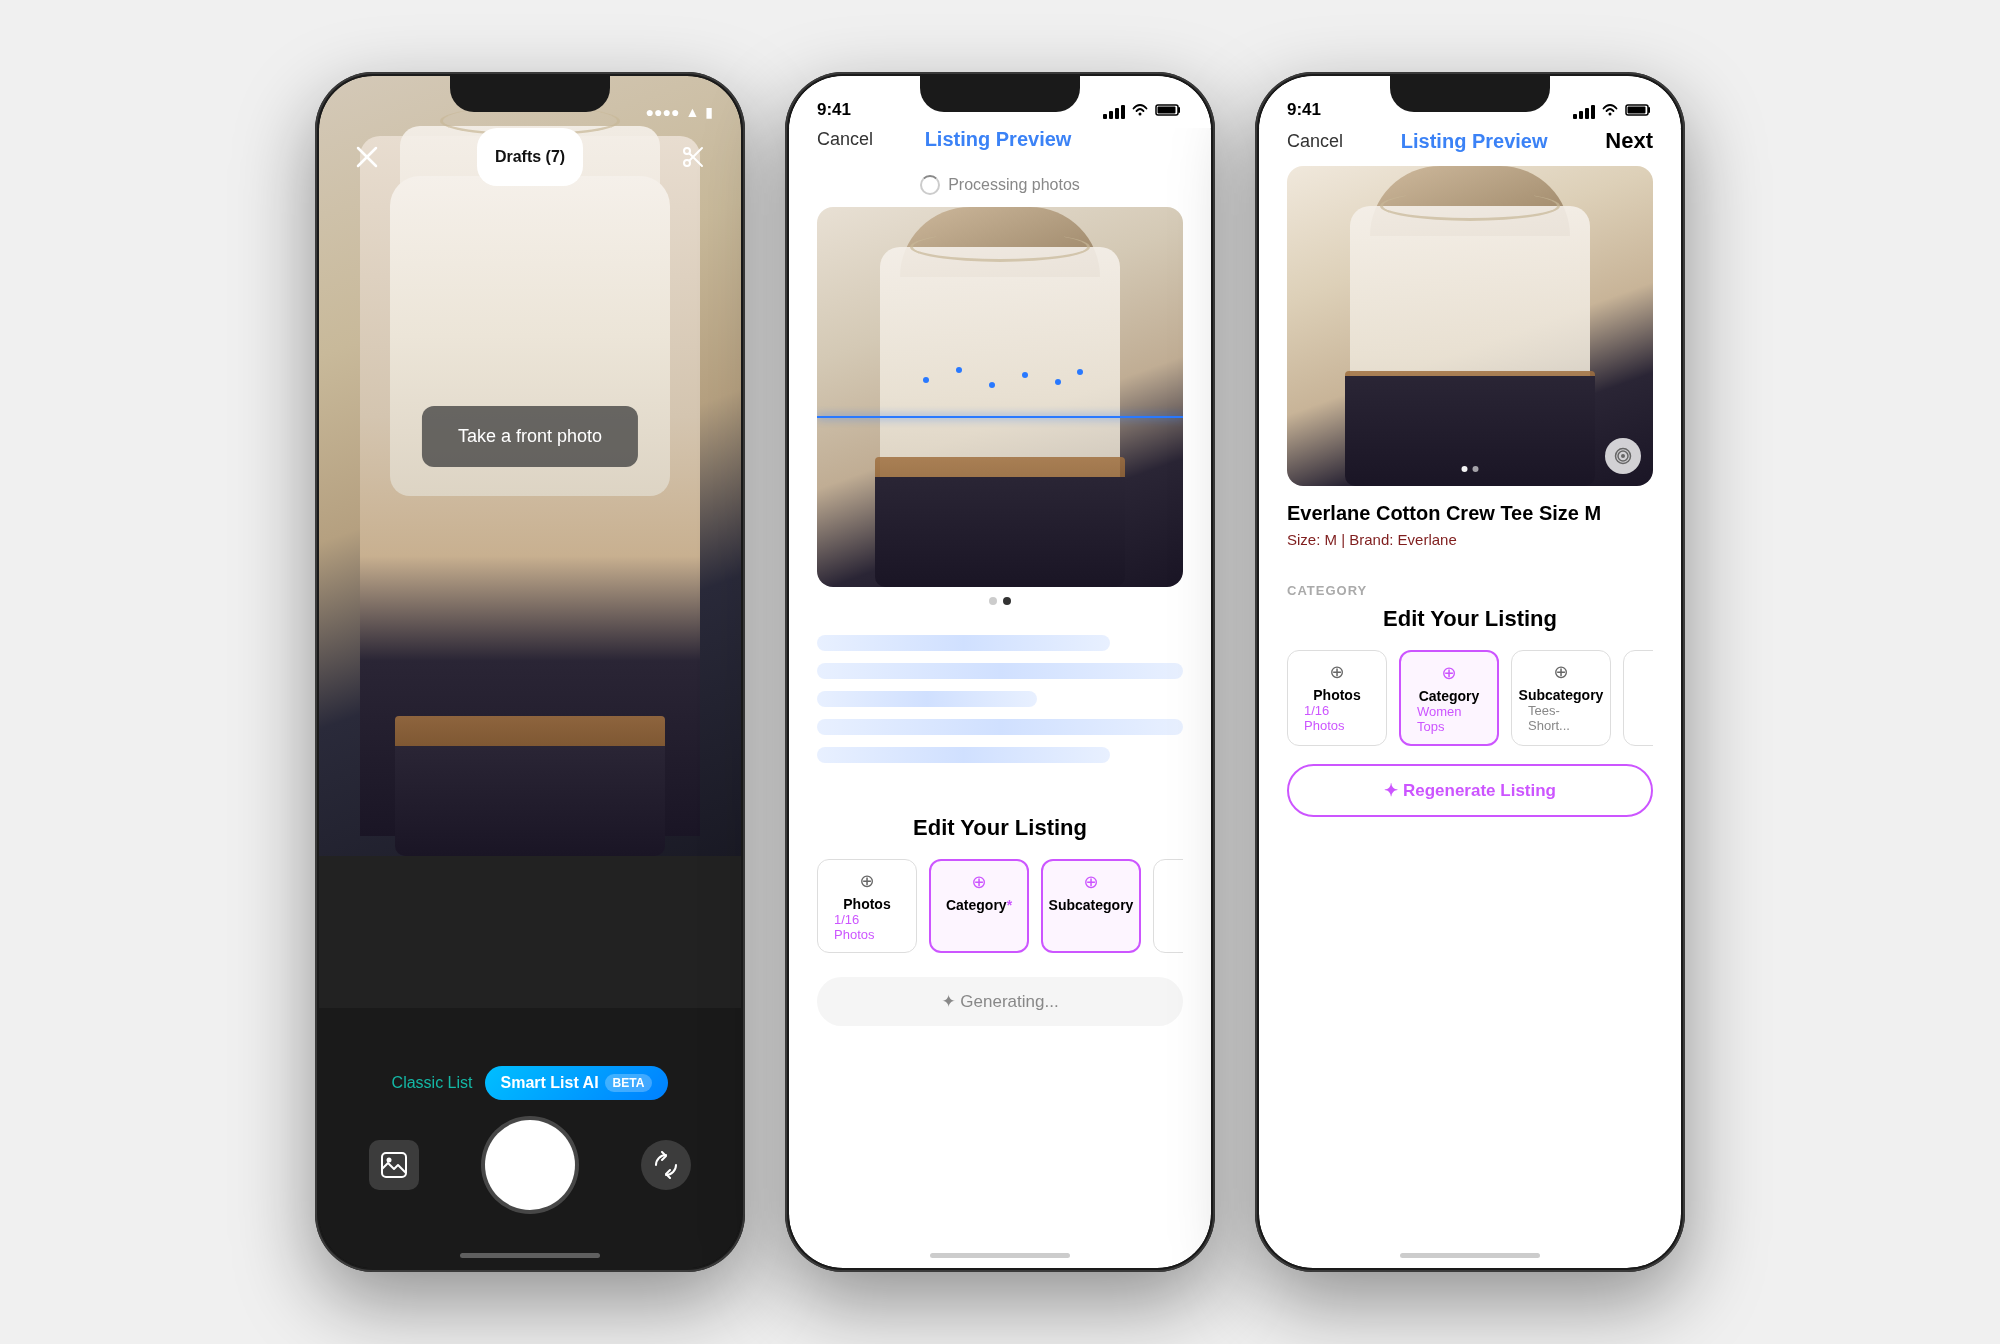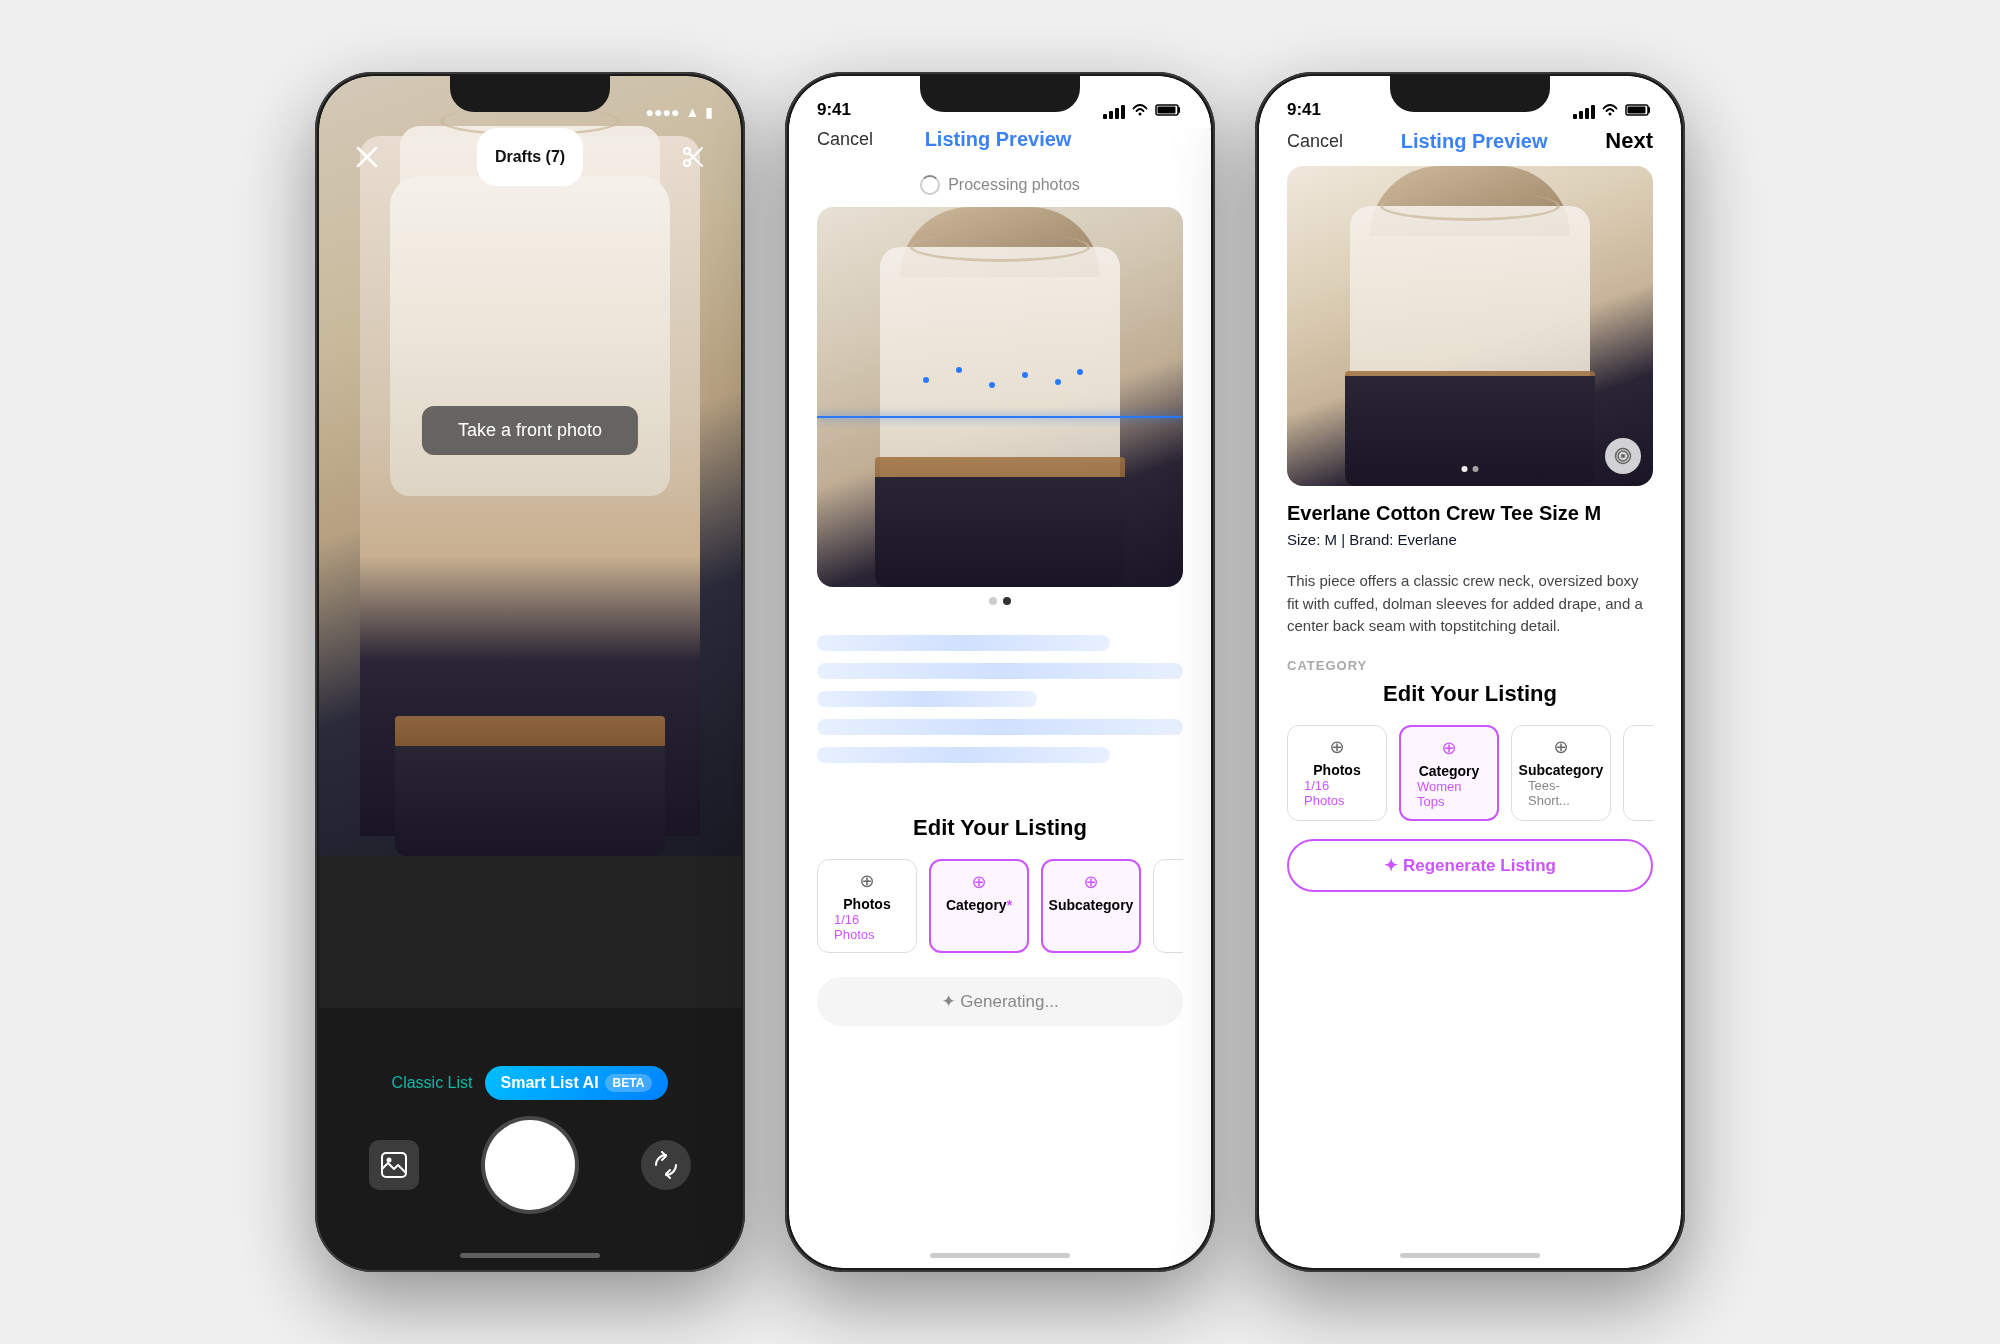"Take a front photo" .camera-overlay-text { padding: 14px 36px -> 20px 36px }
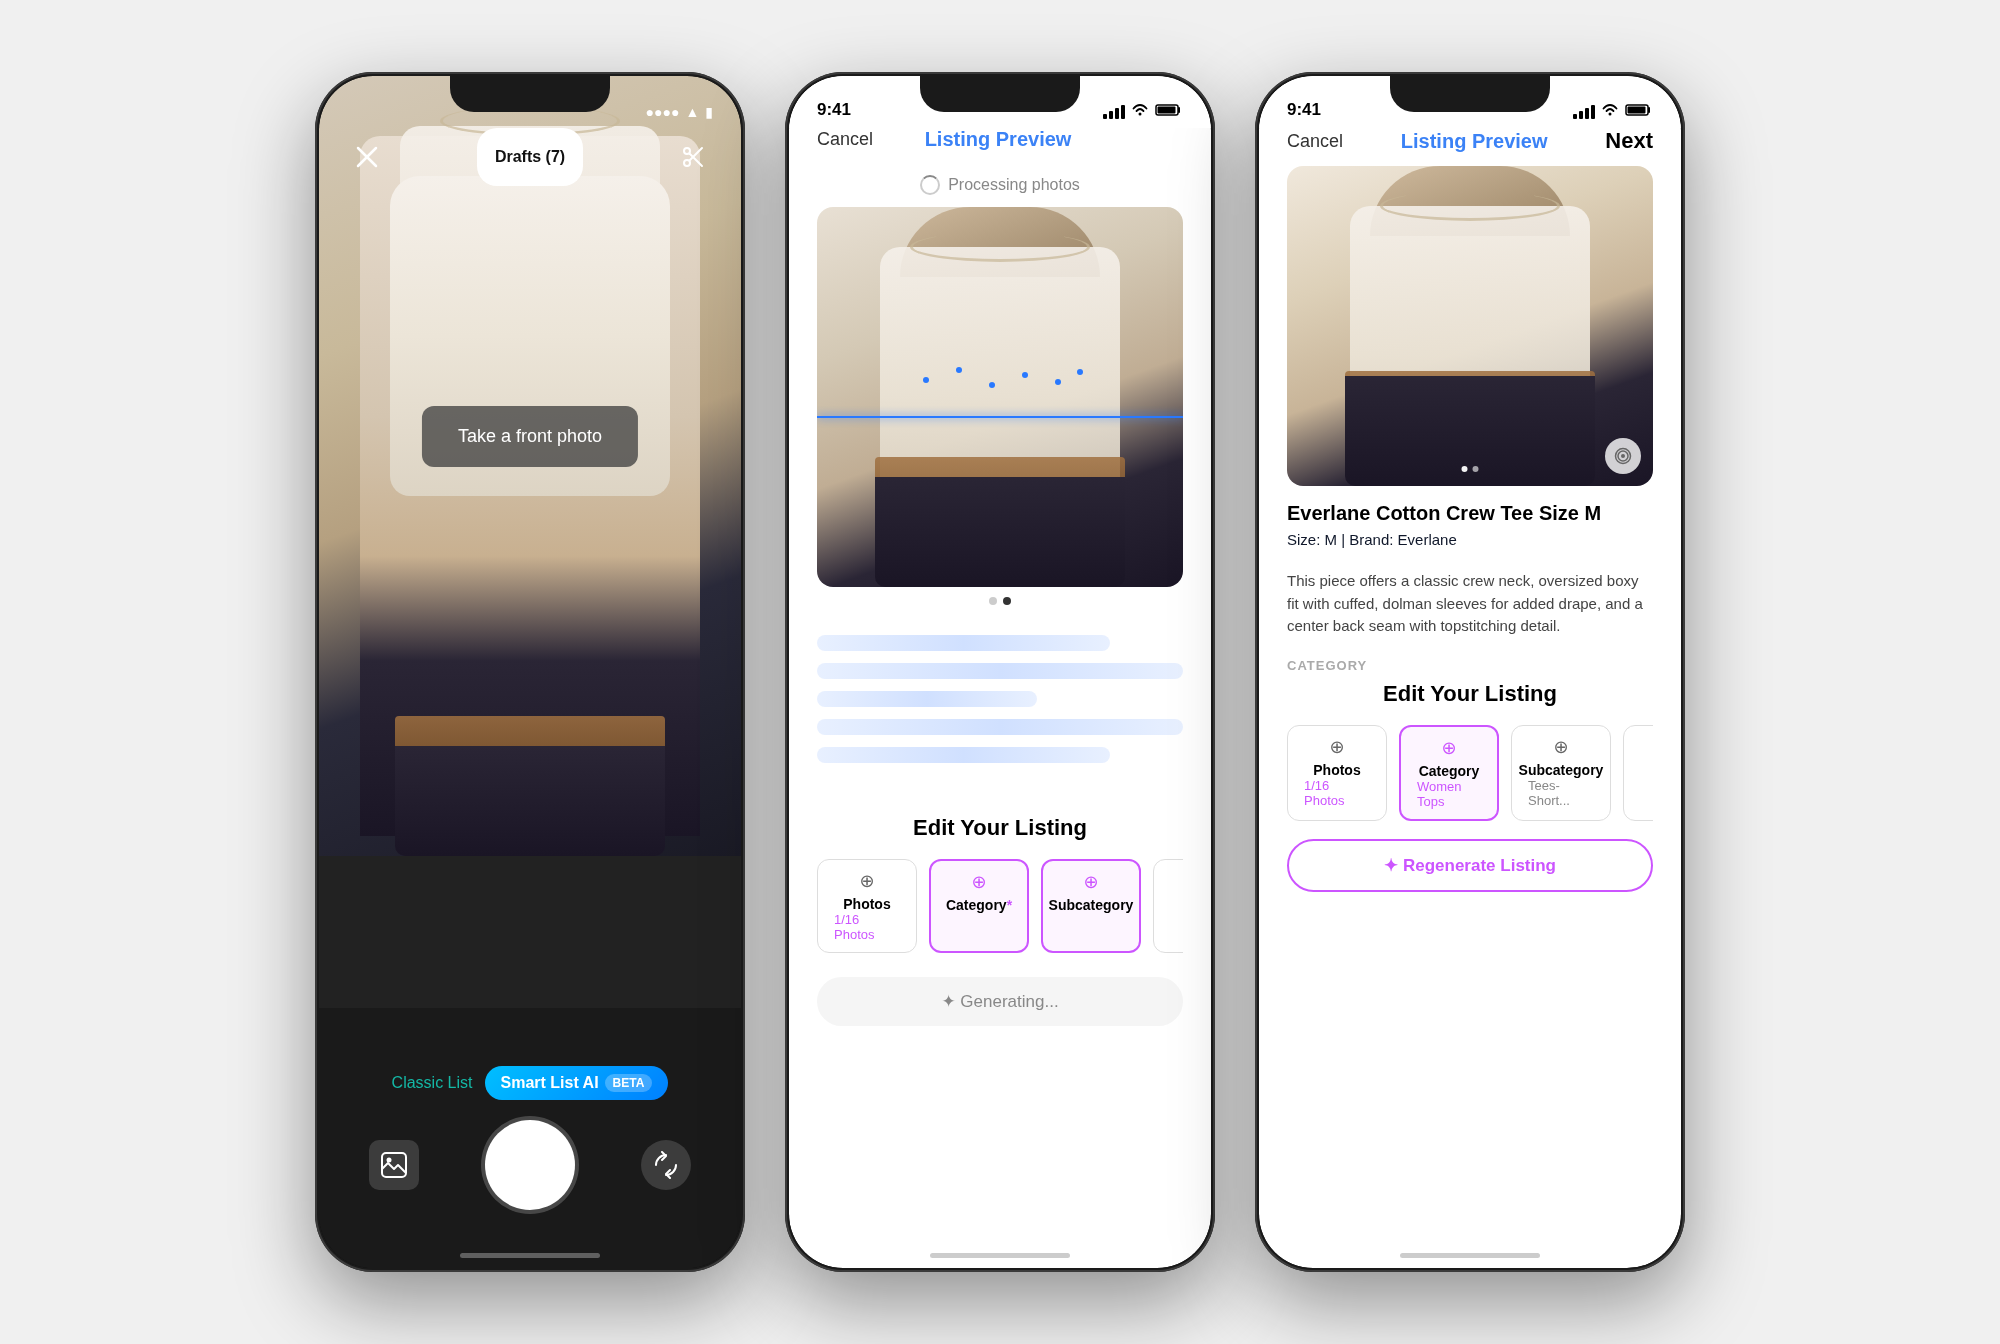"Size: M | Brand: Everlane" .listing-meta { color: #0f172a -> #7f1d1d; margin-bottom: 22px -> 15px }
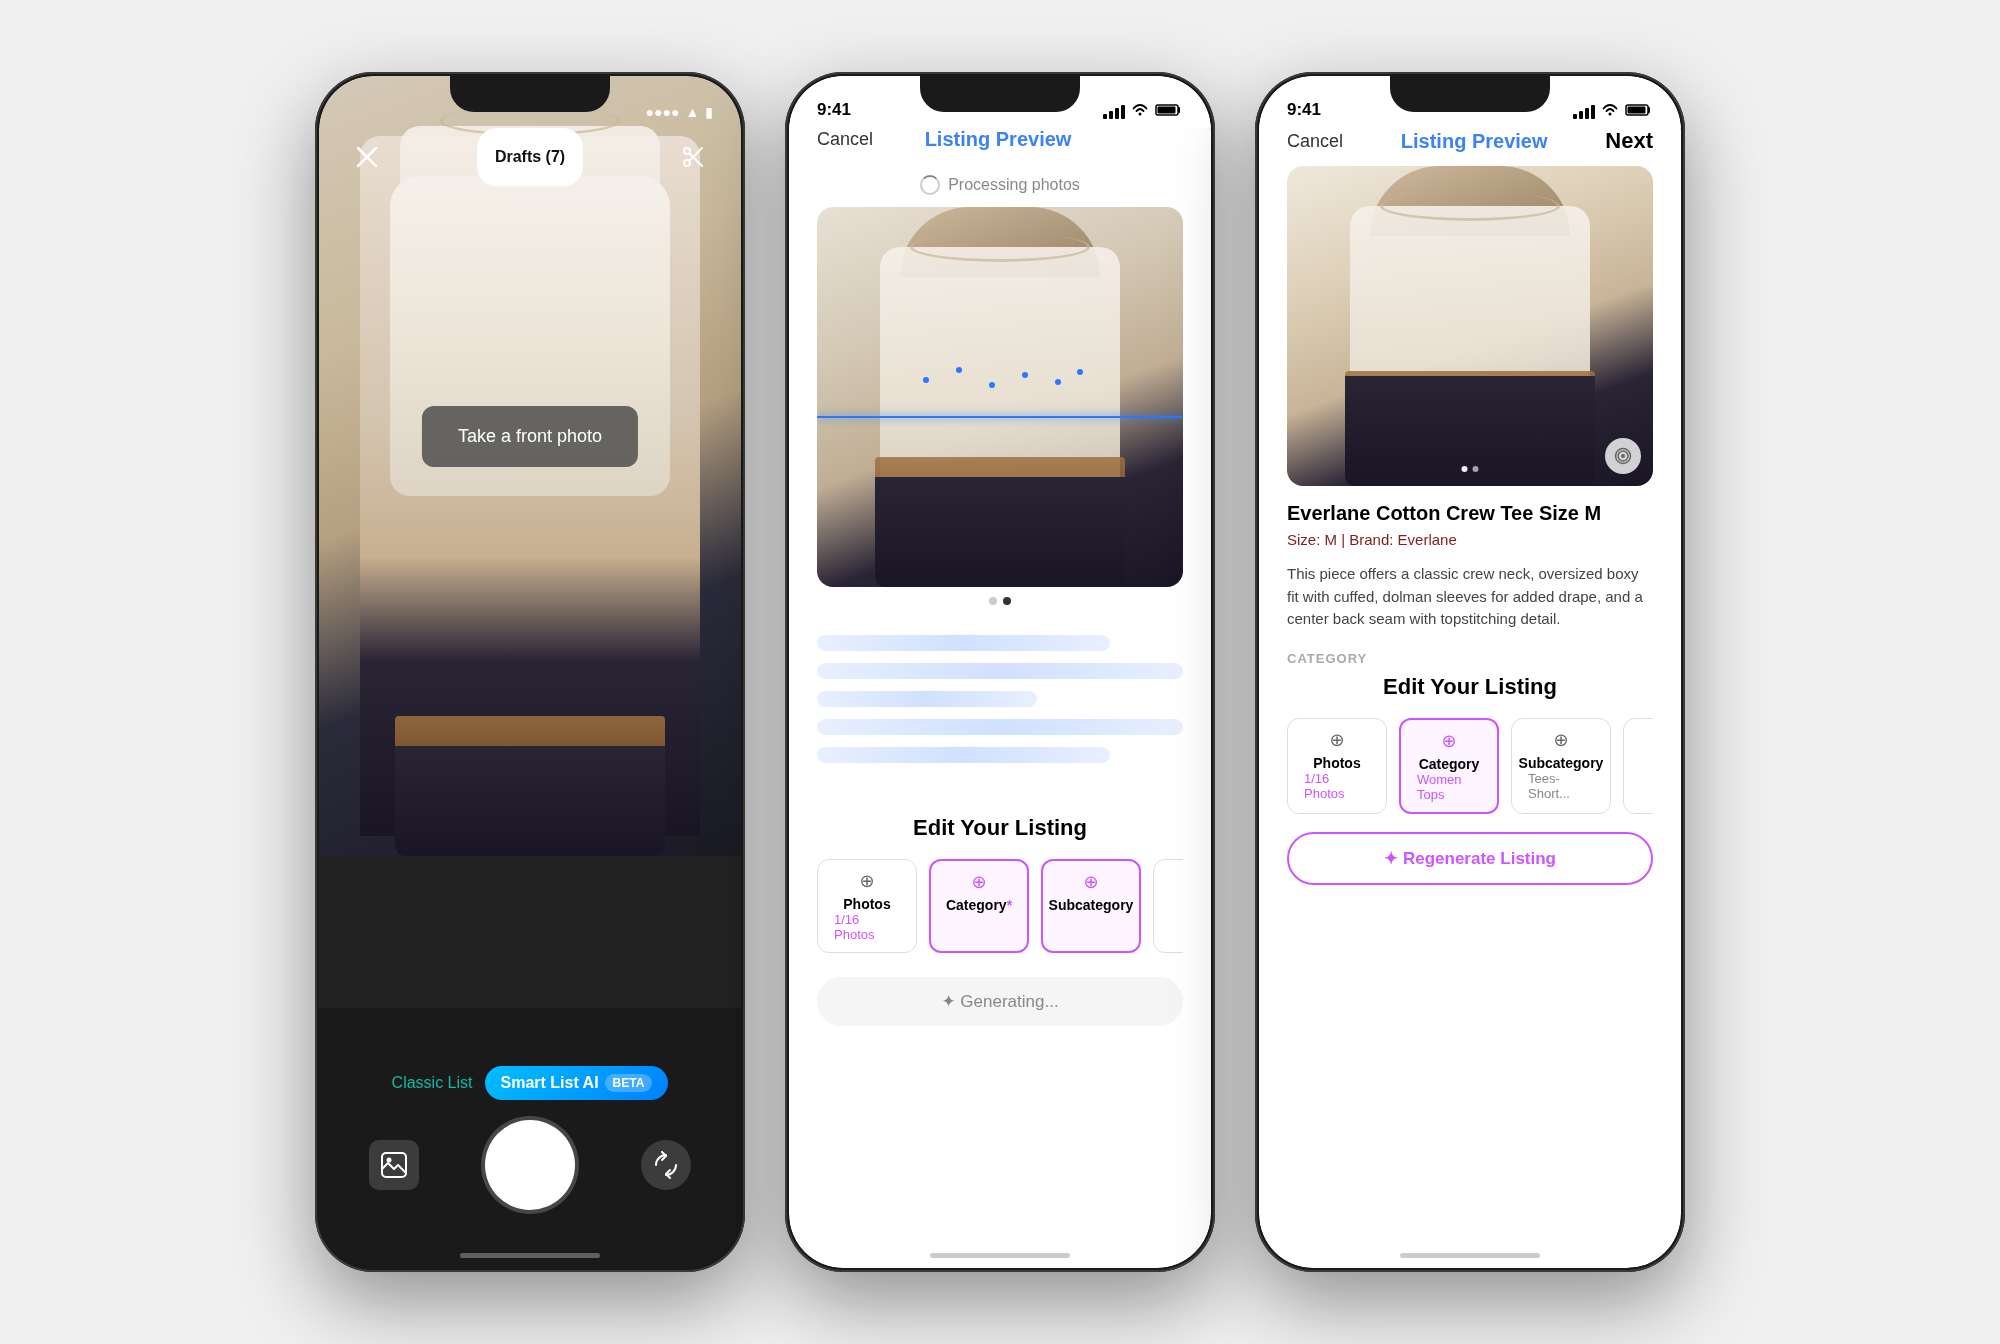"This piece offers a classic" div.listing-desc { html: <div>This piece offers a classic crew neck, oversized boxy fit with cuffed, dolman sleeves for added drape, and a center back seam with topstitching detail.</div> -> none }
